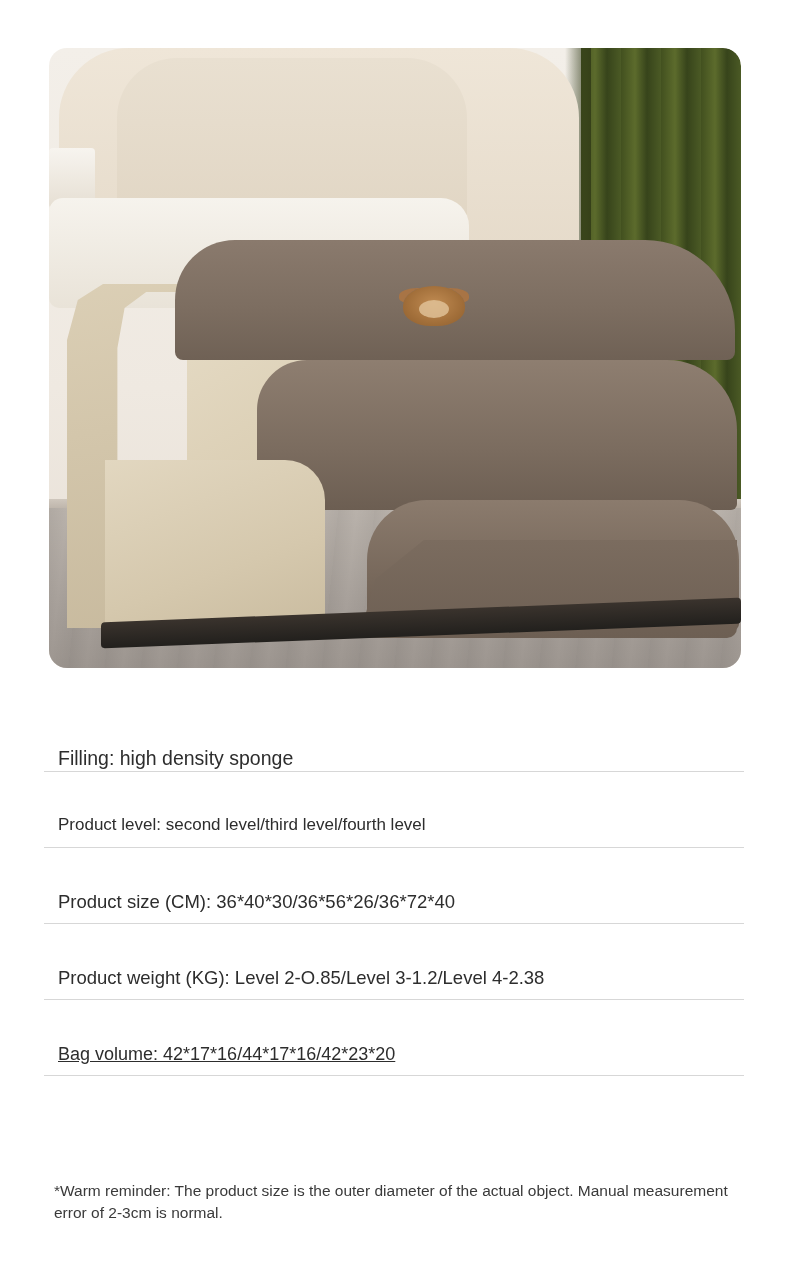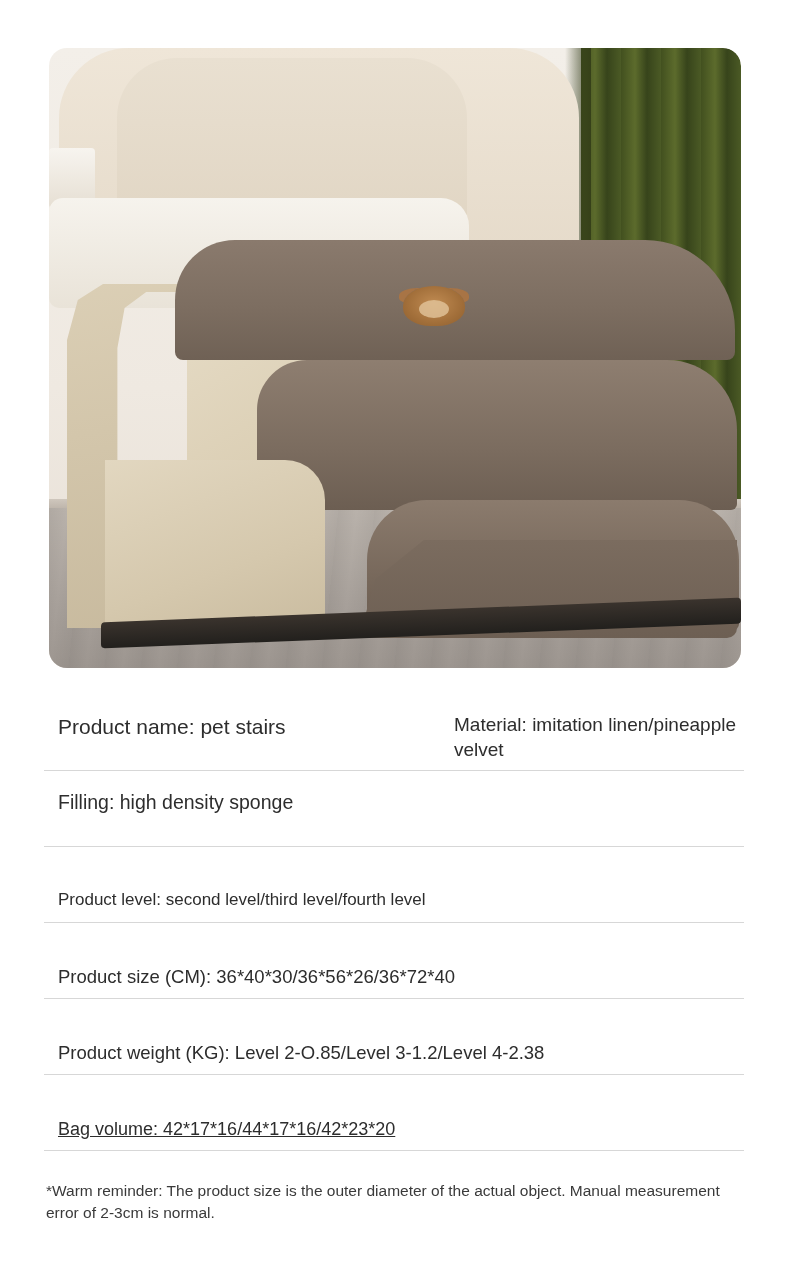"Product name: pet stairs" div.spec-row { html: <div> <div>Product name: pet stairs</div> <div>Material: imitation linen/pineapple velvet</div> </div> -> none }
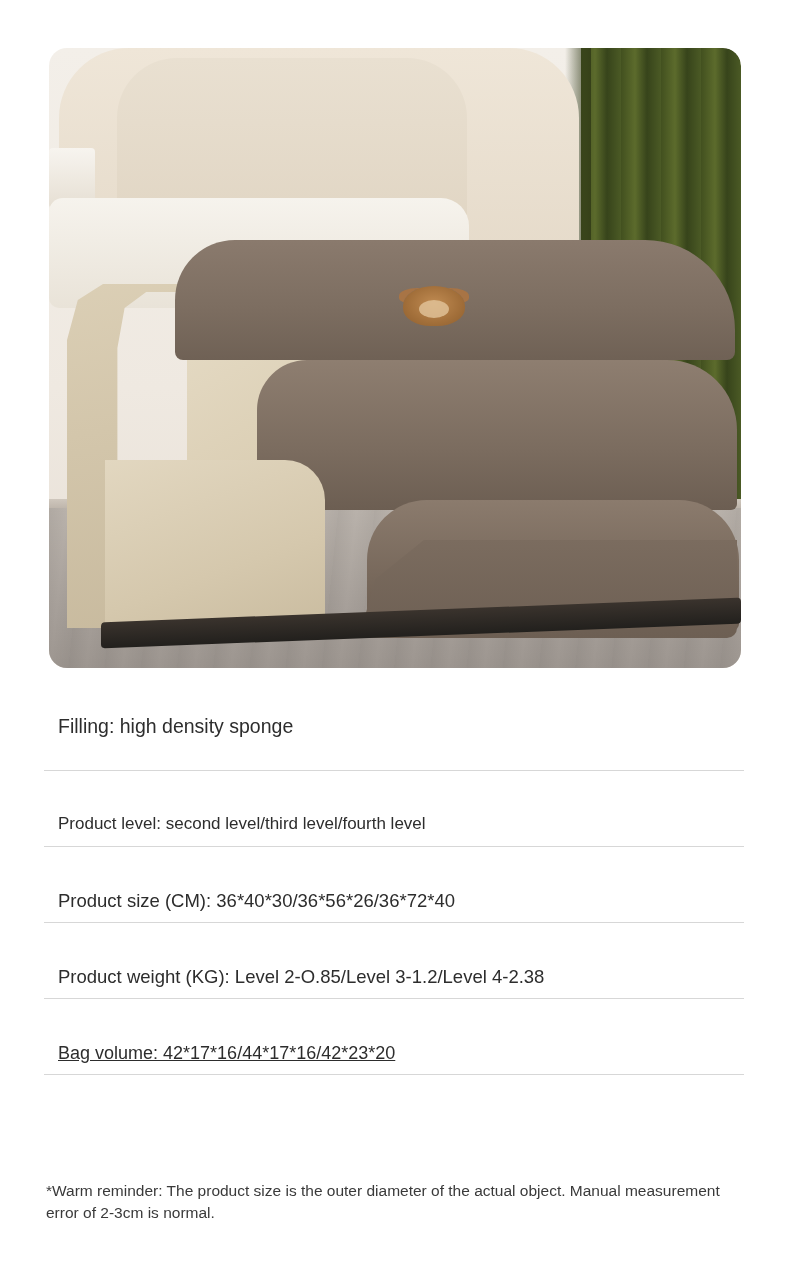"Filling: high density sponge" .row-2 .cell-left { margin-top: none -> 32px }
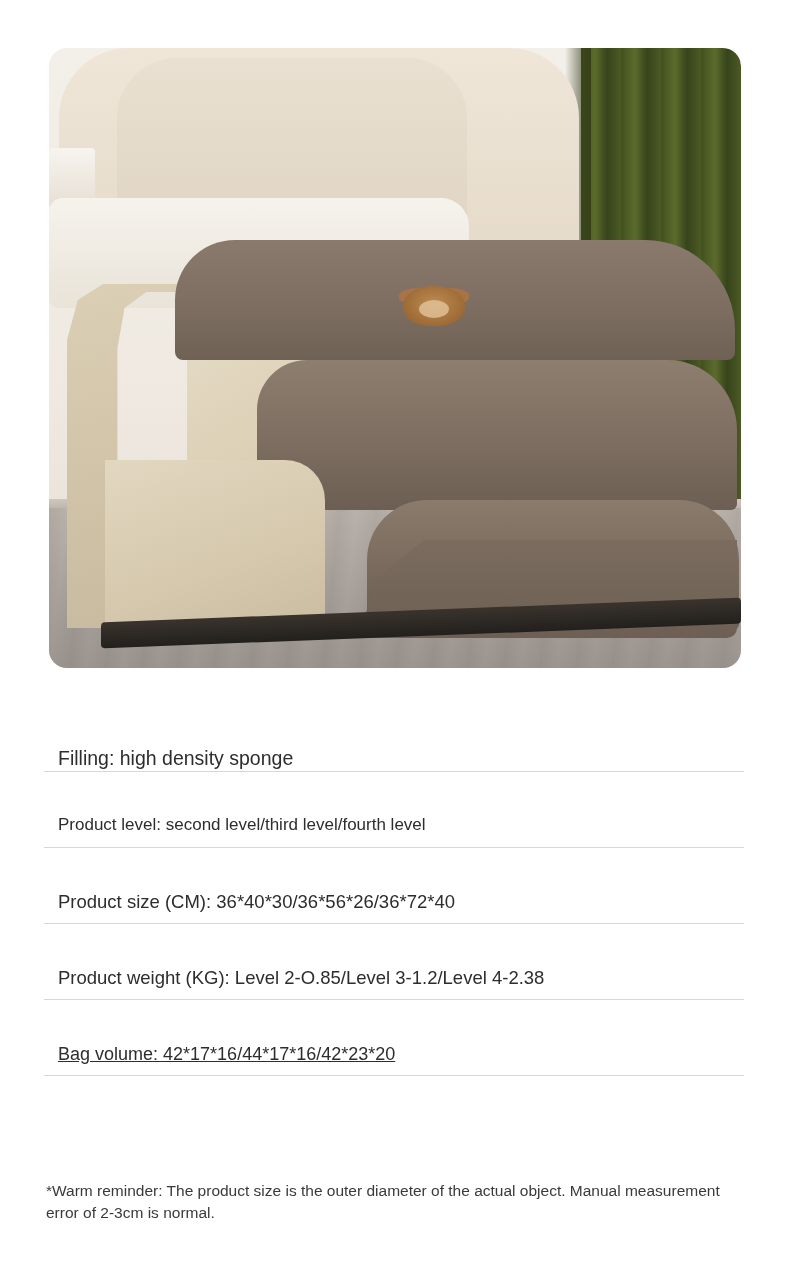"*Warm reminder: The product size" .reminder { left: 46px -> 54px }
